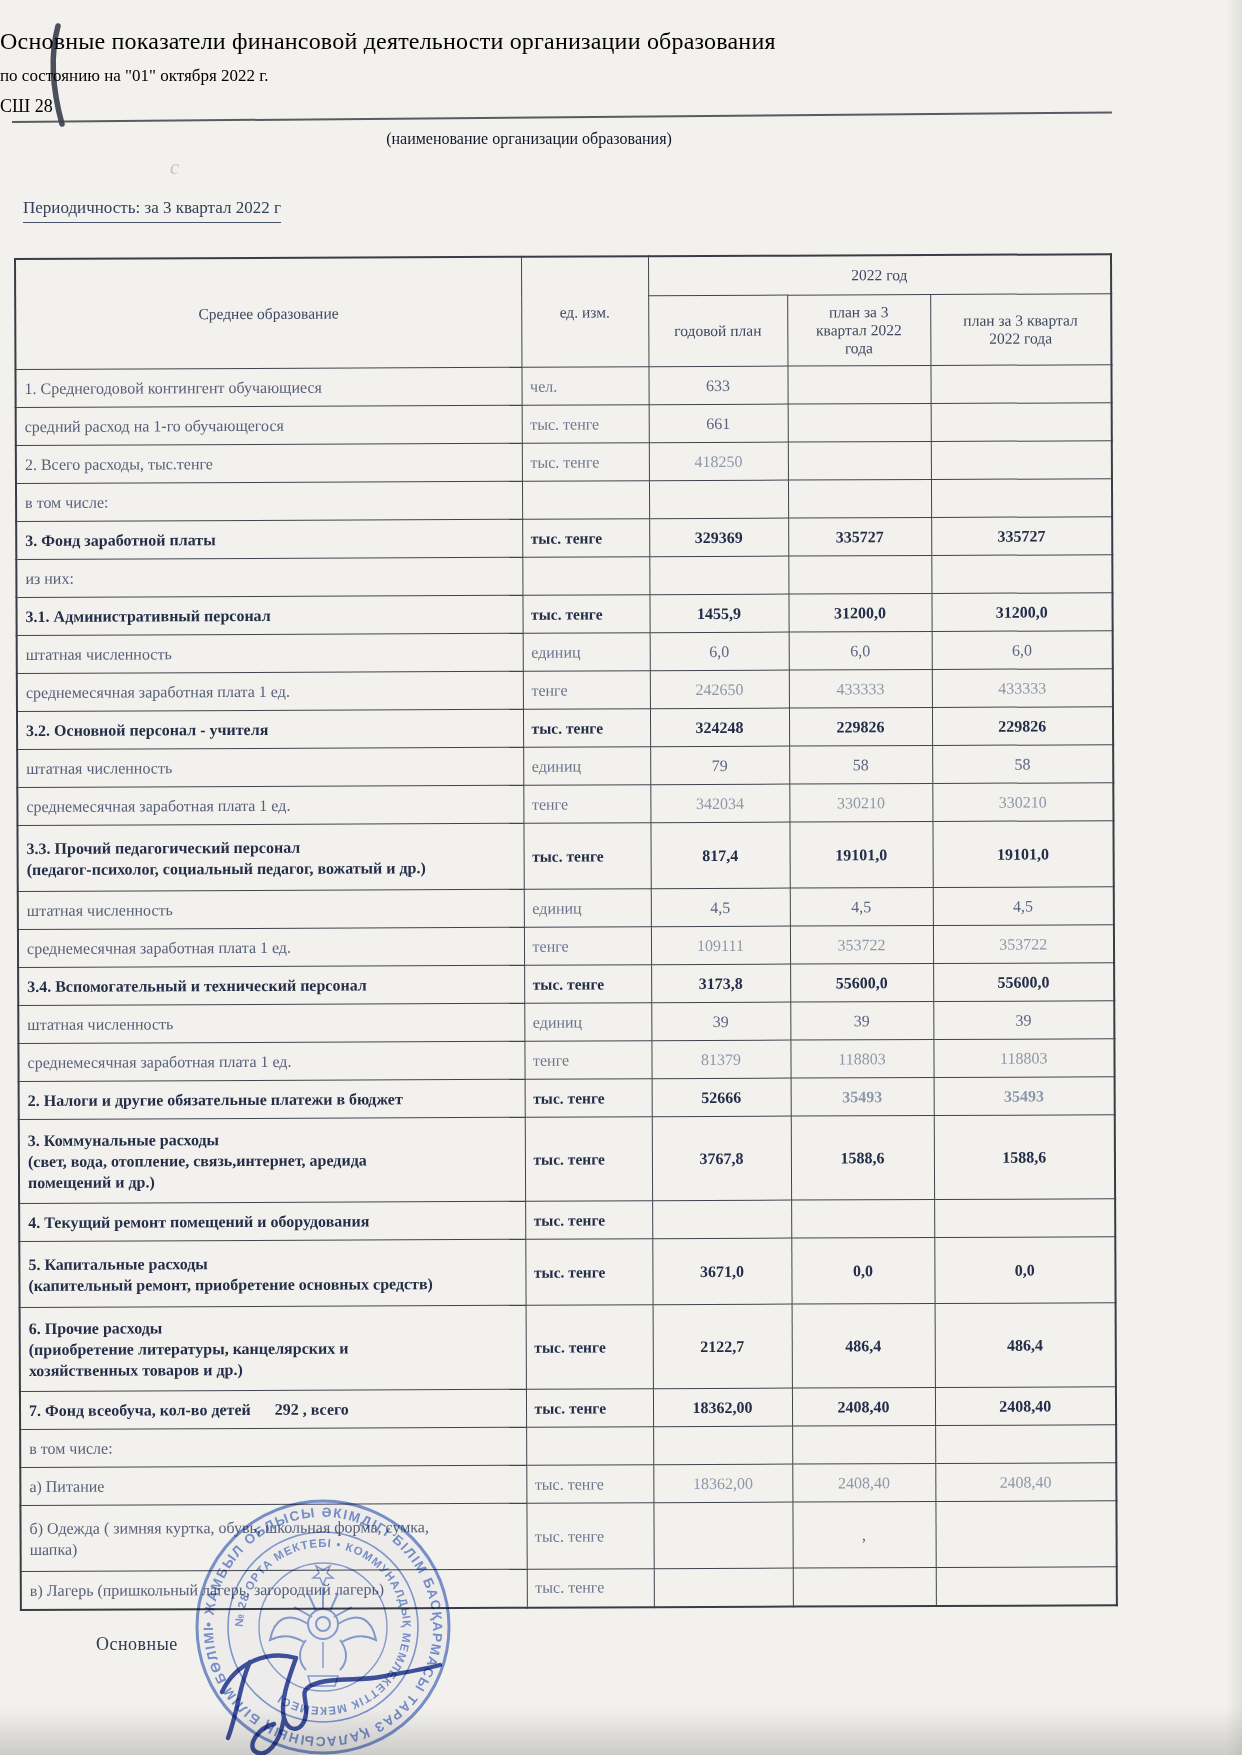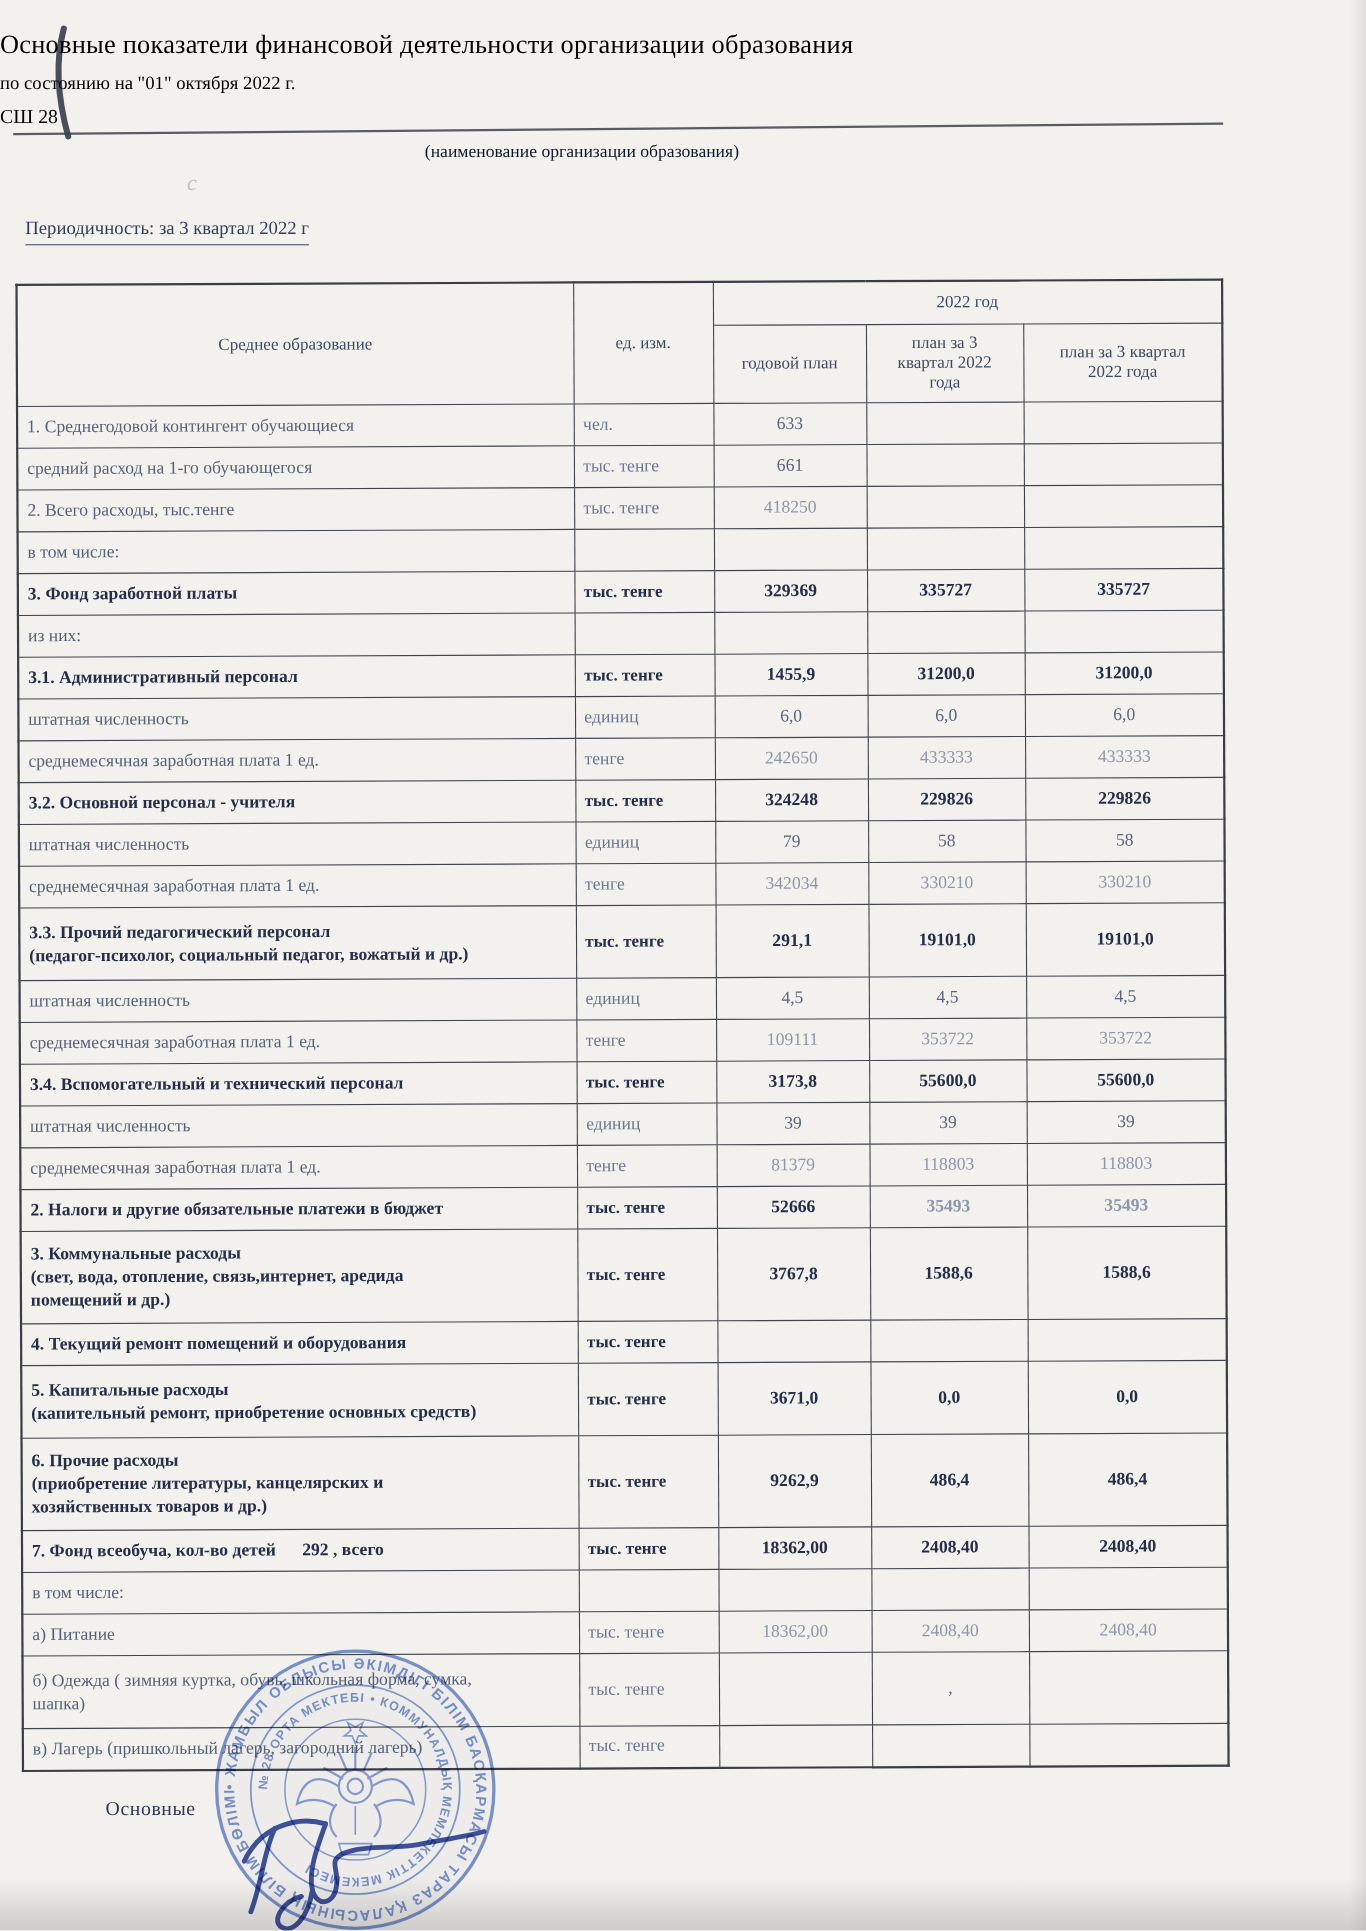"291,1" td.val { text: 291,1 -> 817,4 }
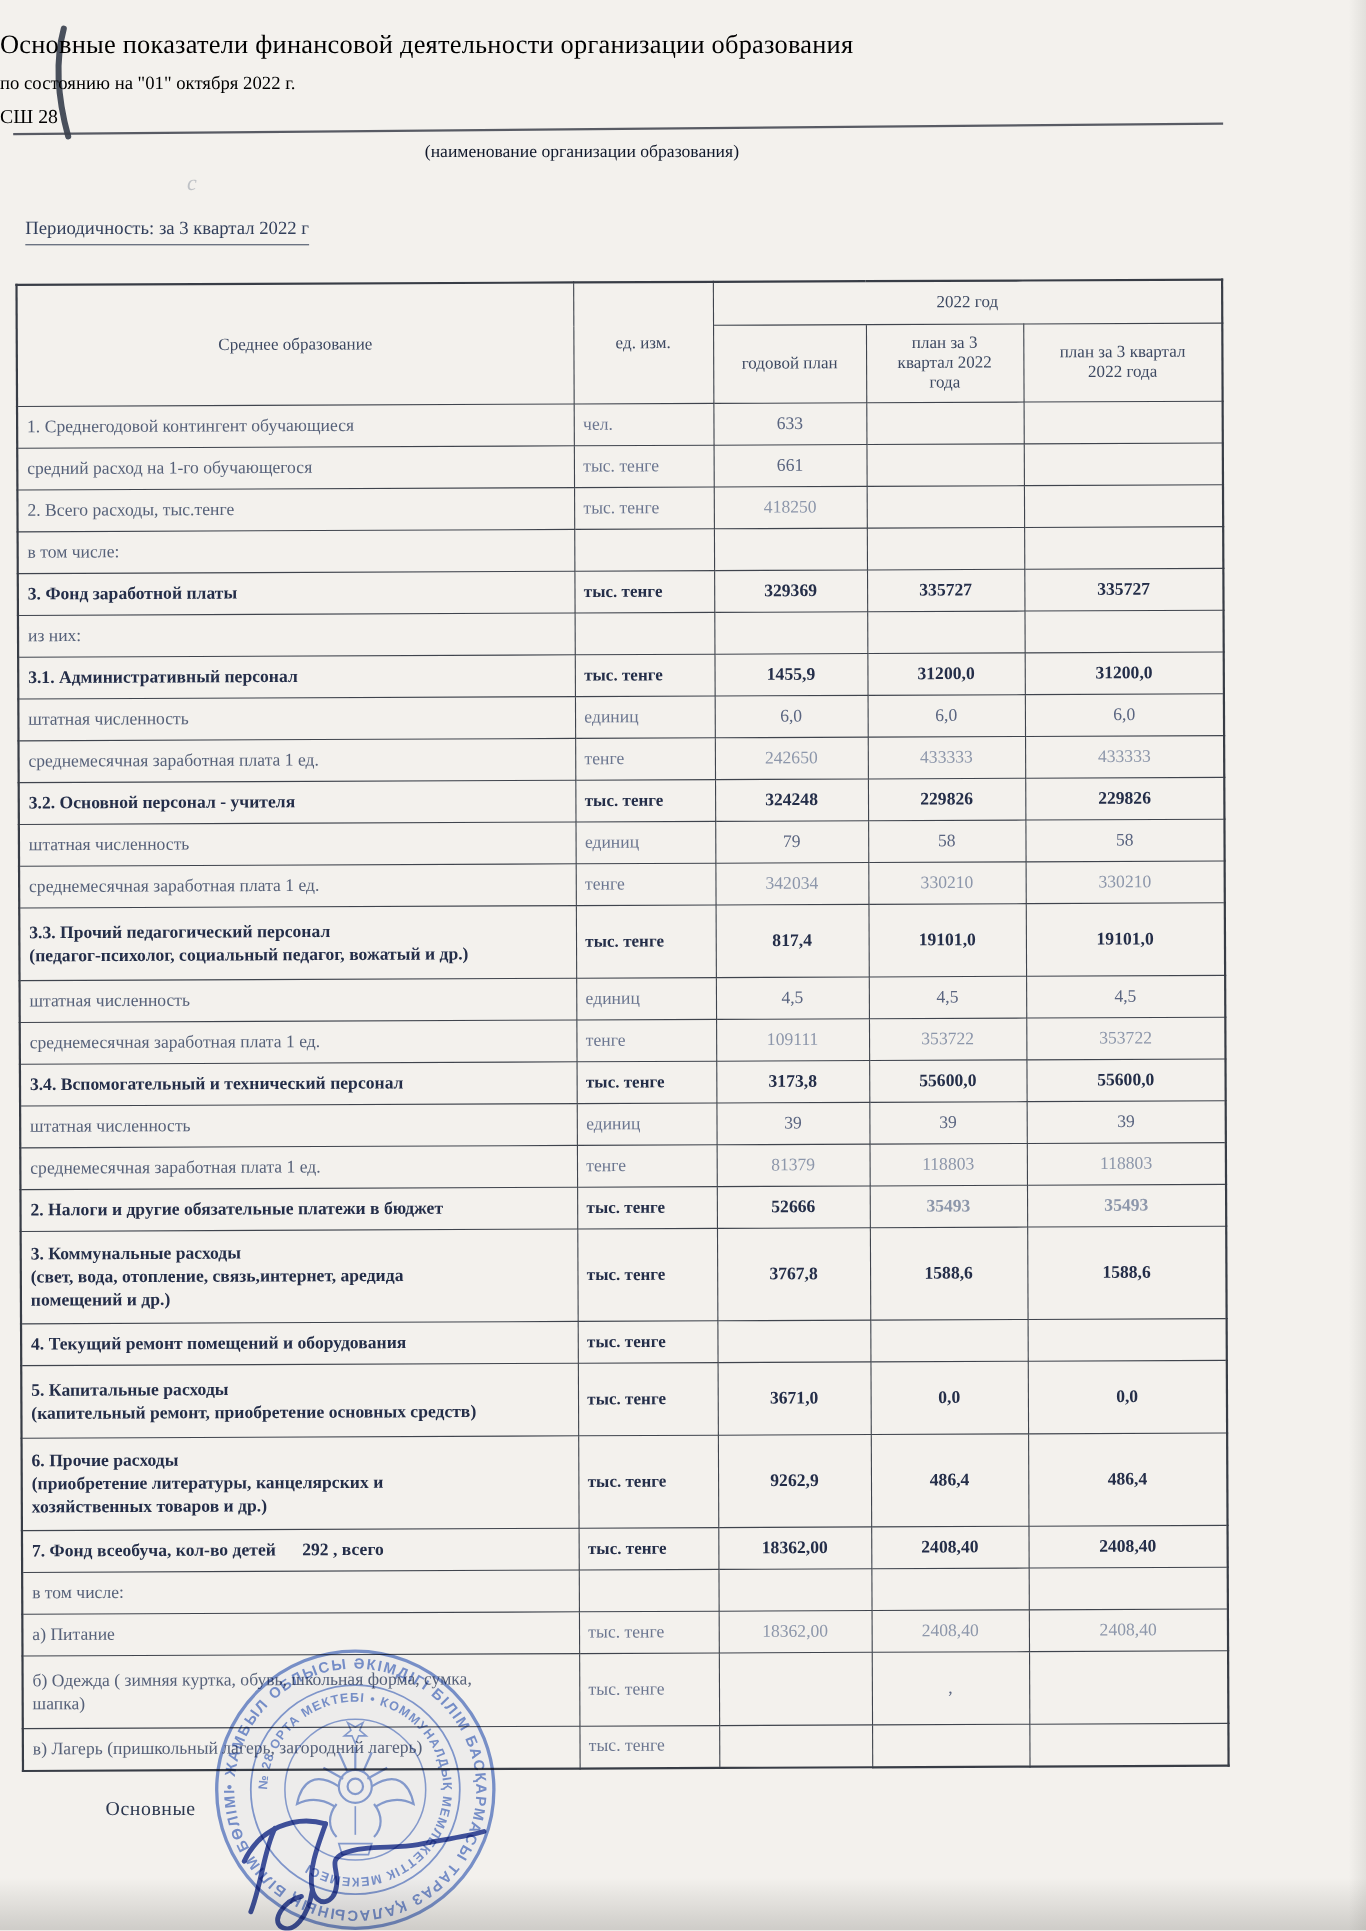"9262,9" td.val { text: 9262,9 -> 2122,7 }
